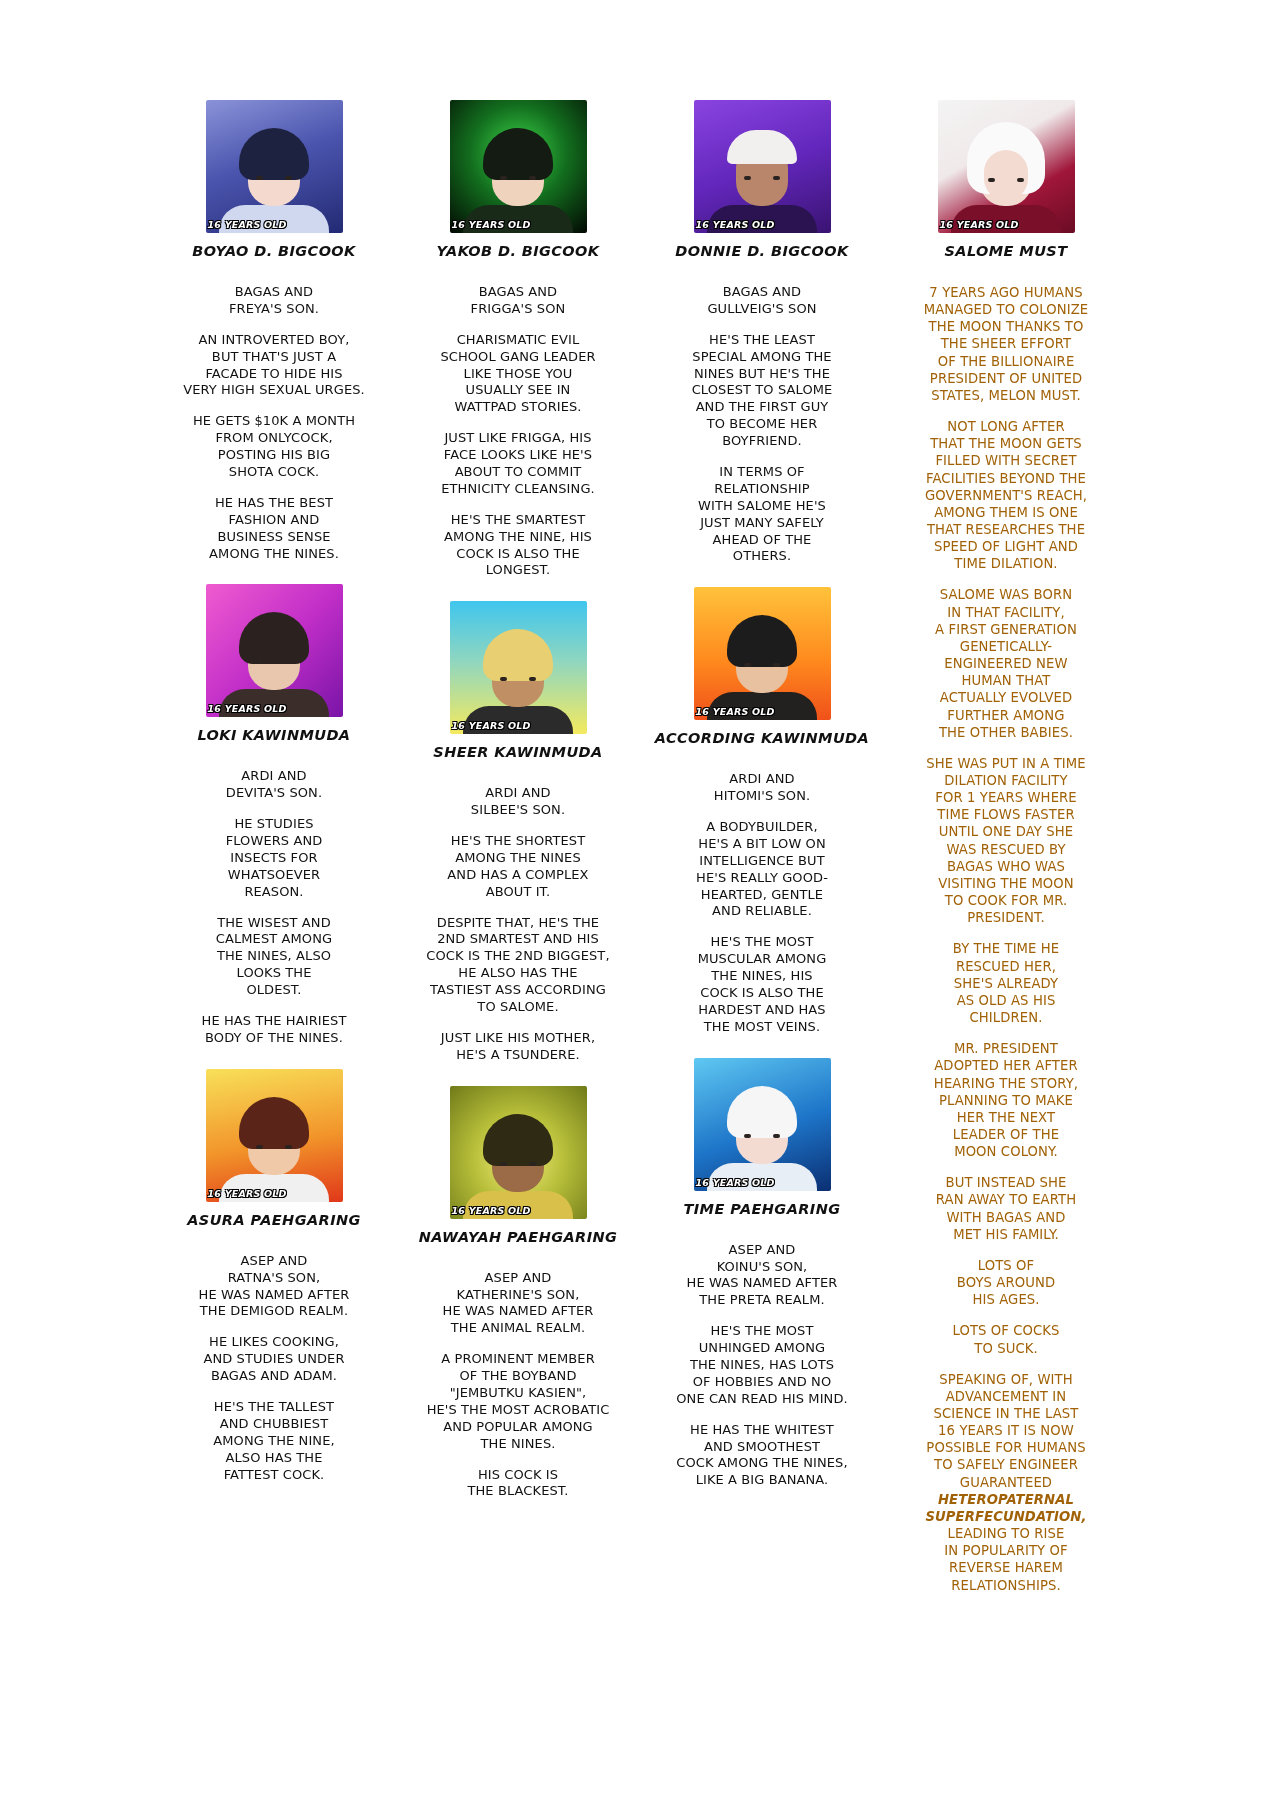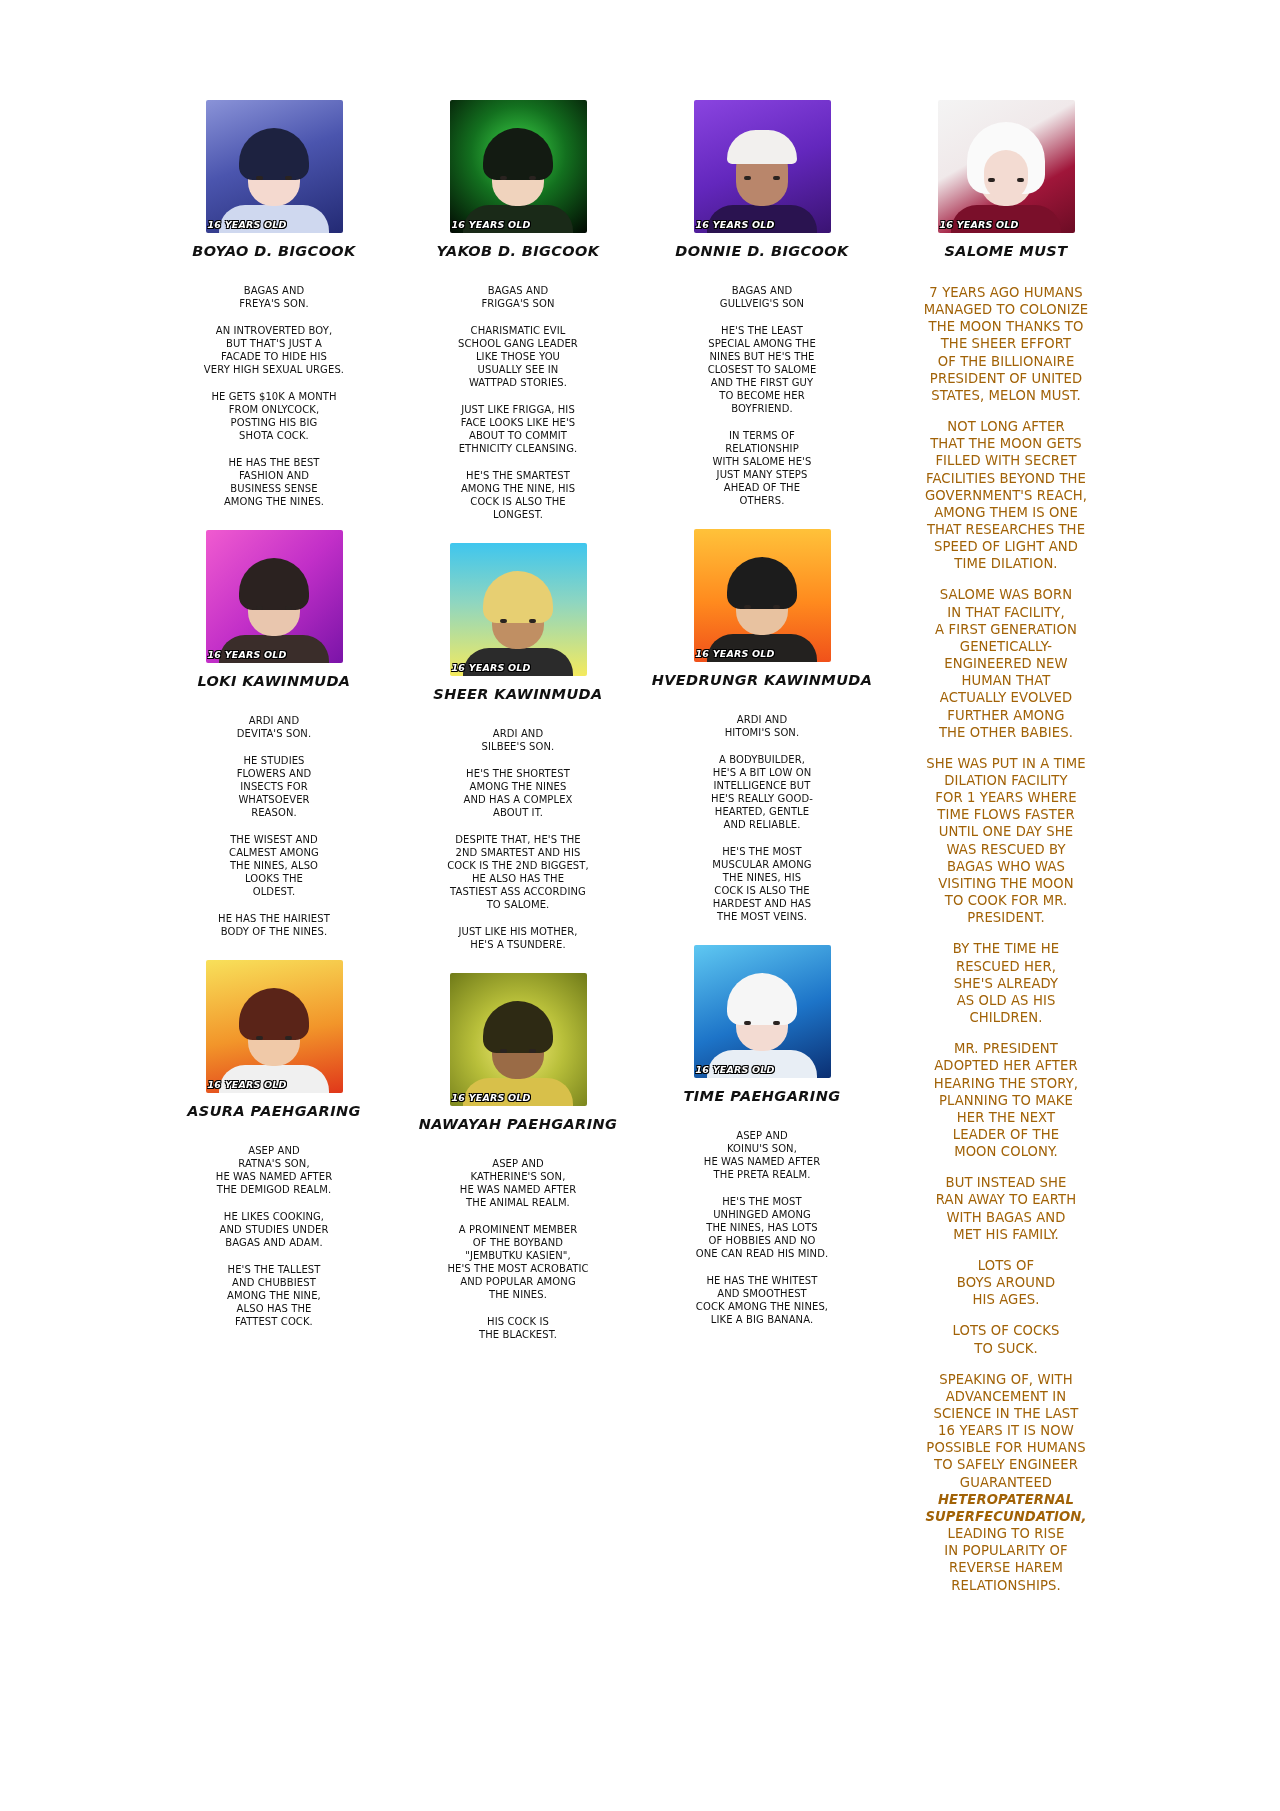"BAGAS AND" .desc { font-size: 10px -> 13px }
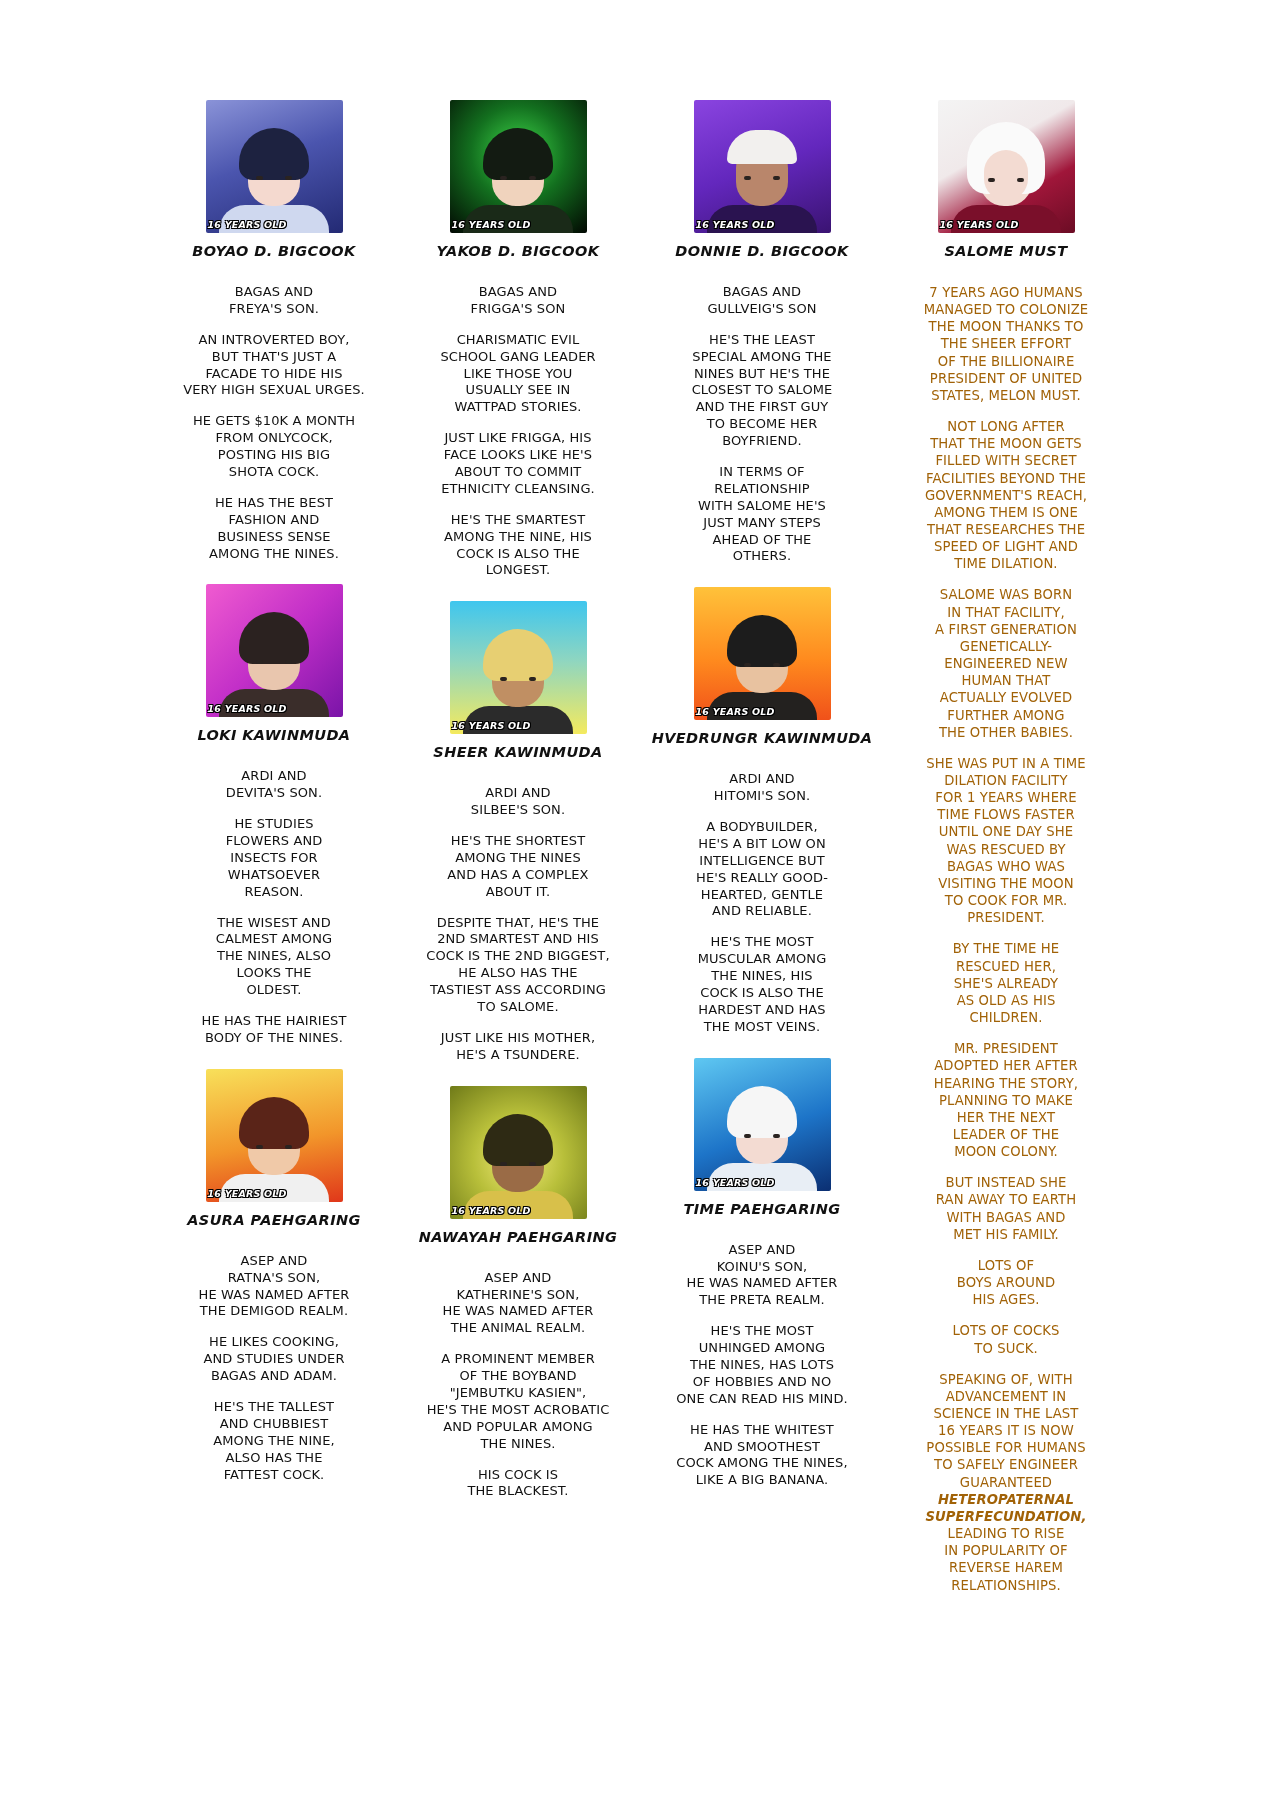"IN TERMS OF" p { text: STEPS -> SAFELY }
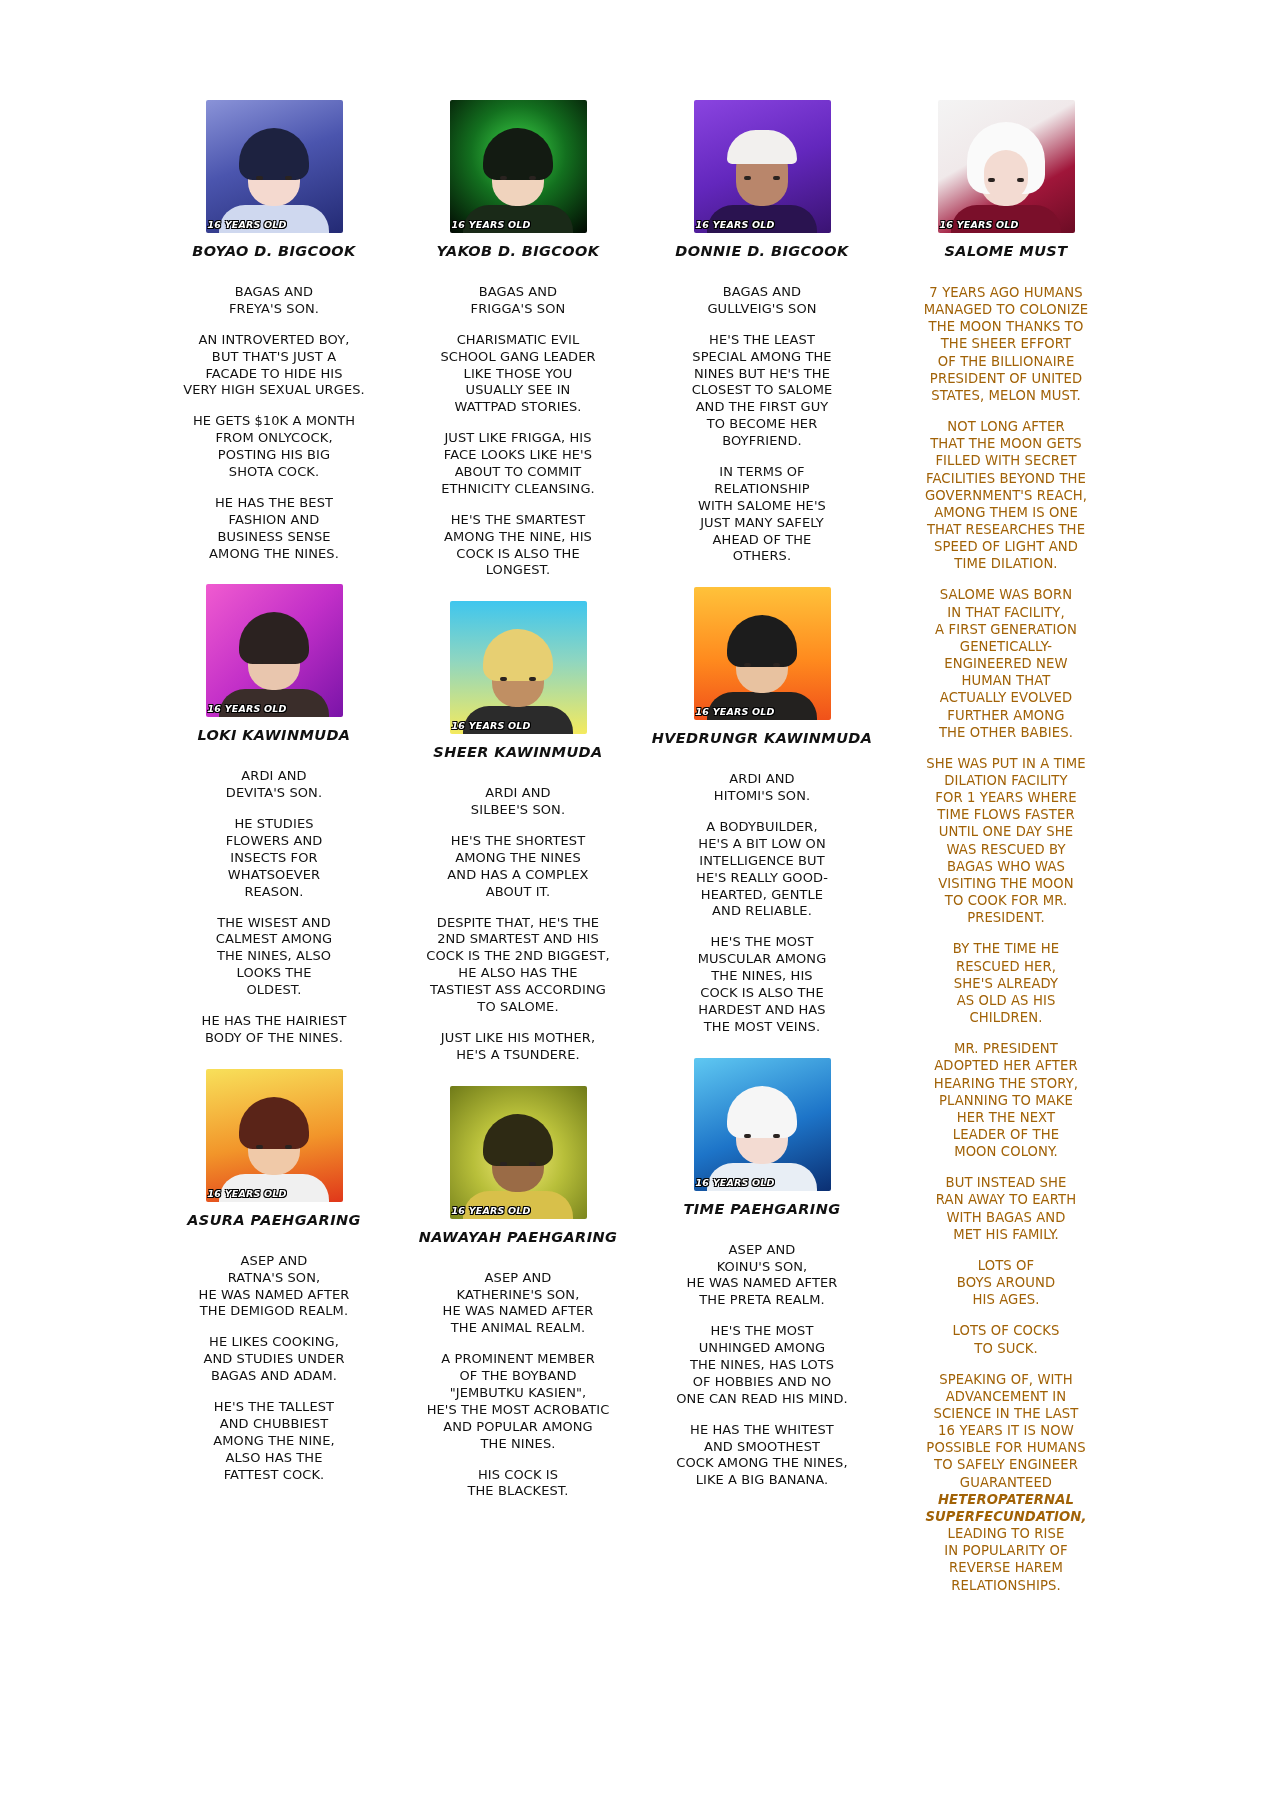"HVEDRUNGR KAWINMUDA" div.char-name { text: HVEDRUNGR -> ACCORDING }
